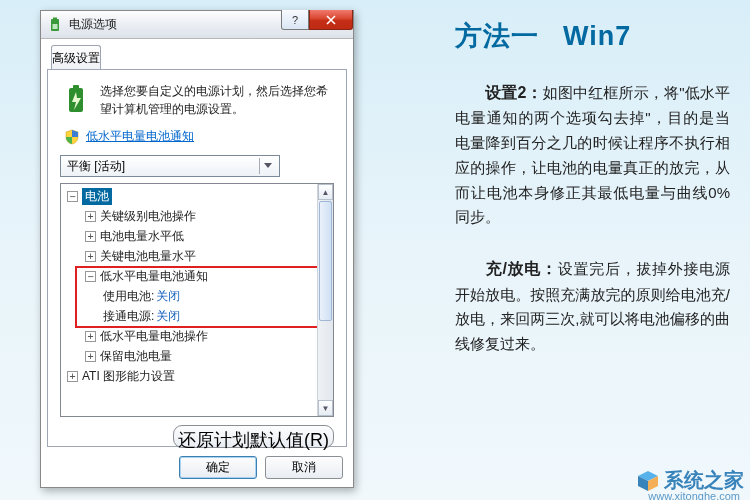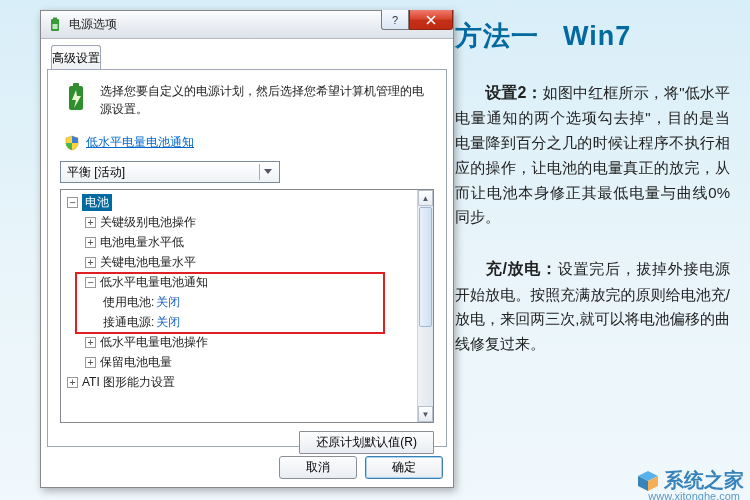"电源选项" .dialog { width: 414px -> 314px }
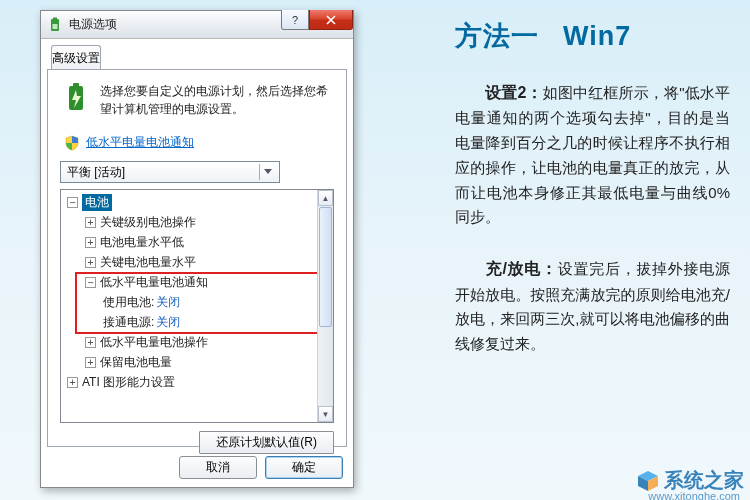"选择您要自定义的电源计划，然后选择您希望计算机管理的电源设置。" .intro { align-items: flex-start -> center; margin-bottom: 16px -> 10px }
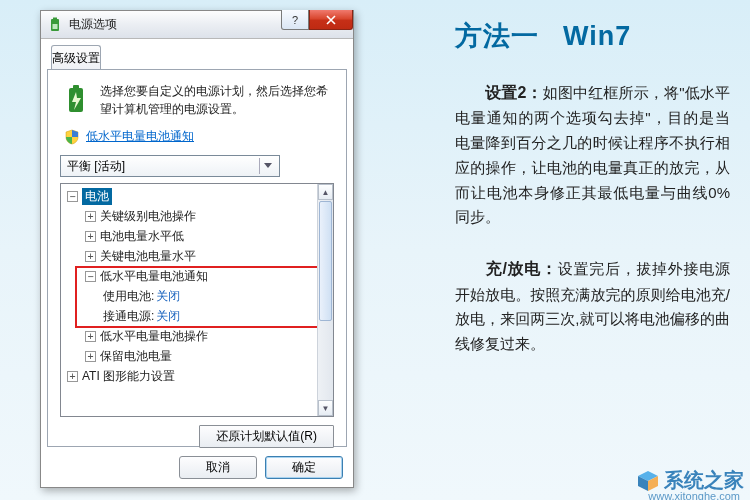"还原计划默认值(R)" .restore-btn { border-radius: 1px -> 9px; font-size: 12px -> 18px; padding: 2px 16px -> 2px 4px }
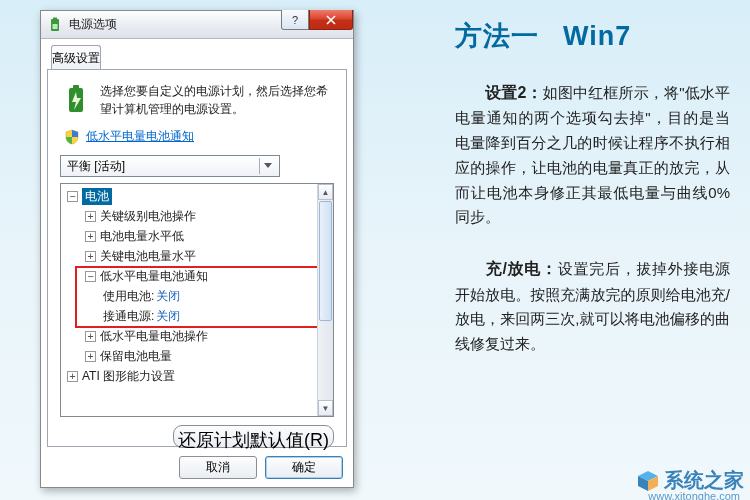"取消" button.dlg-btn { order: before "确定" -> after "确定" }
